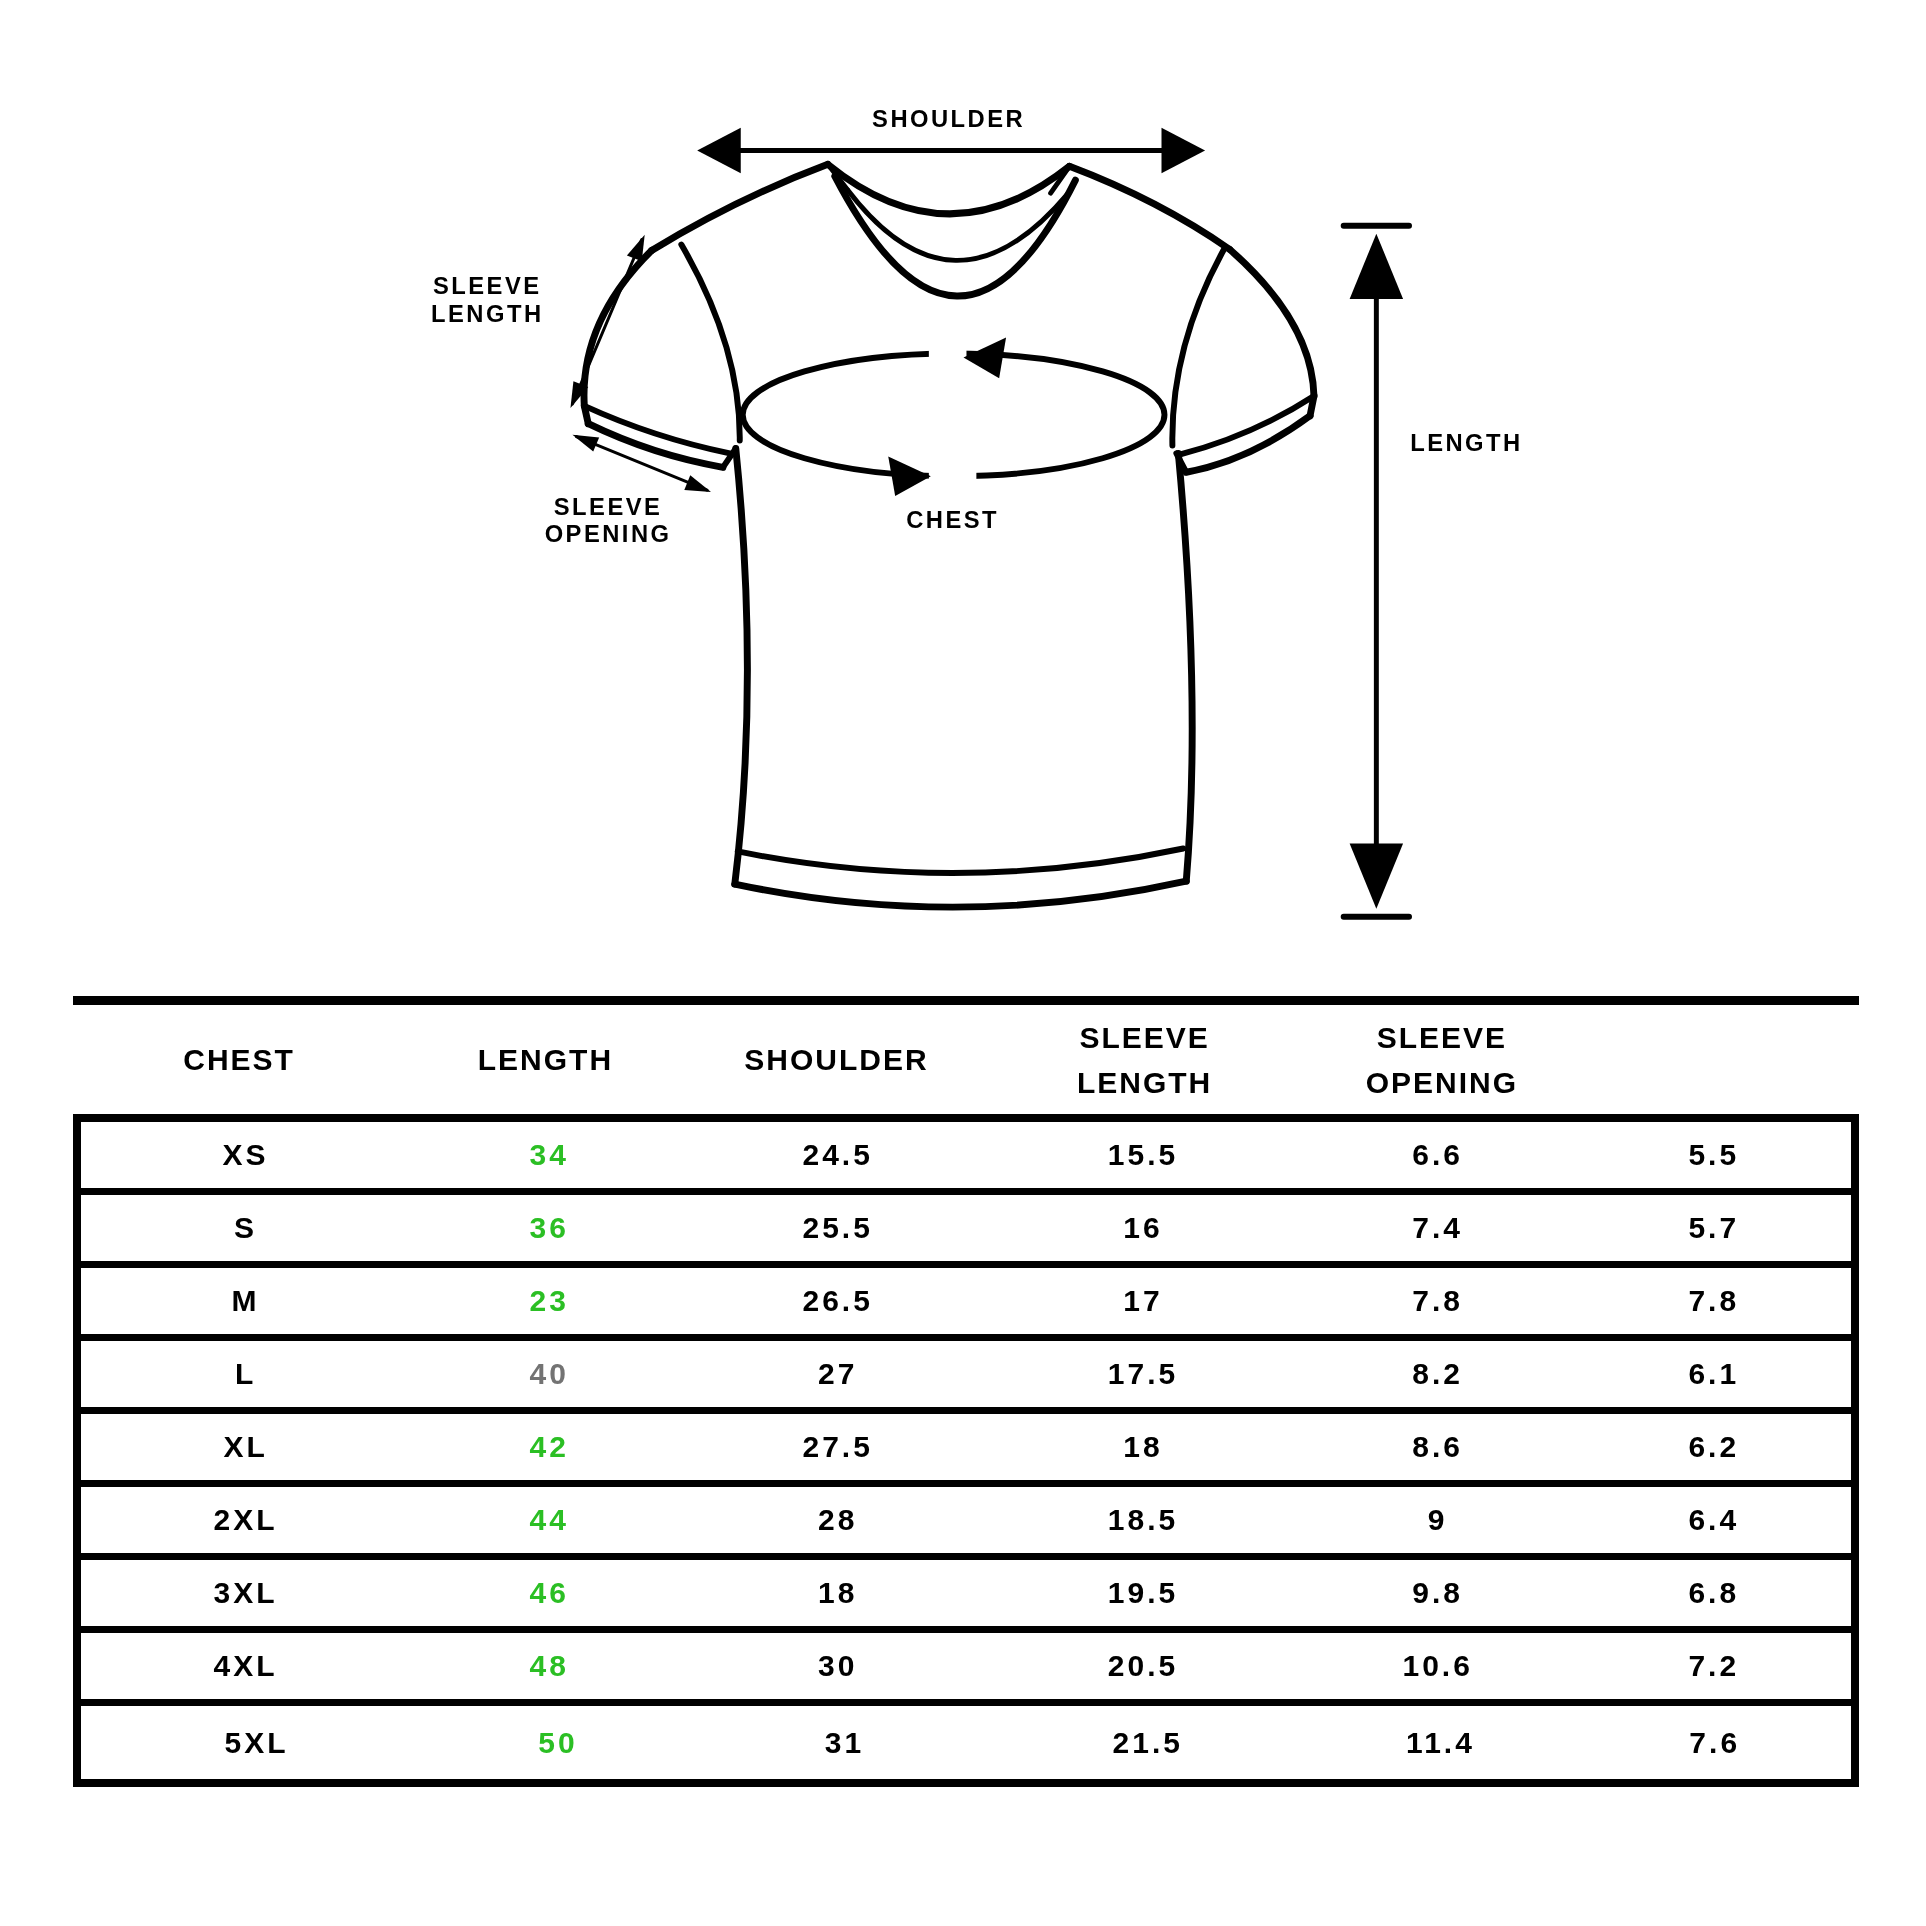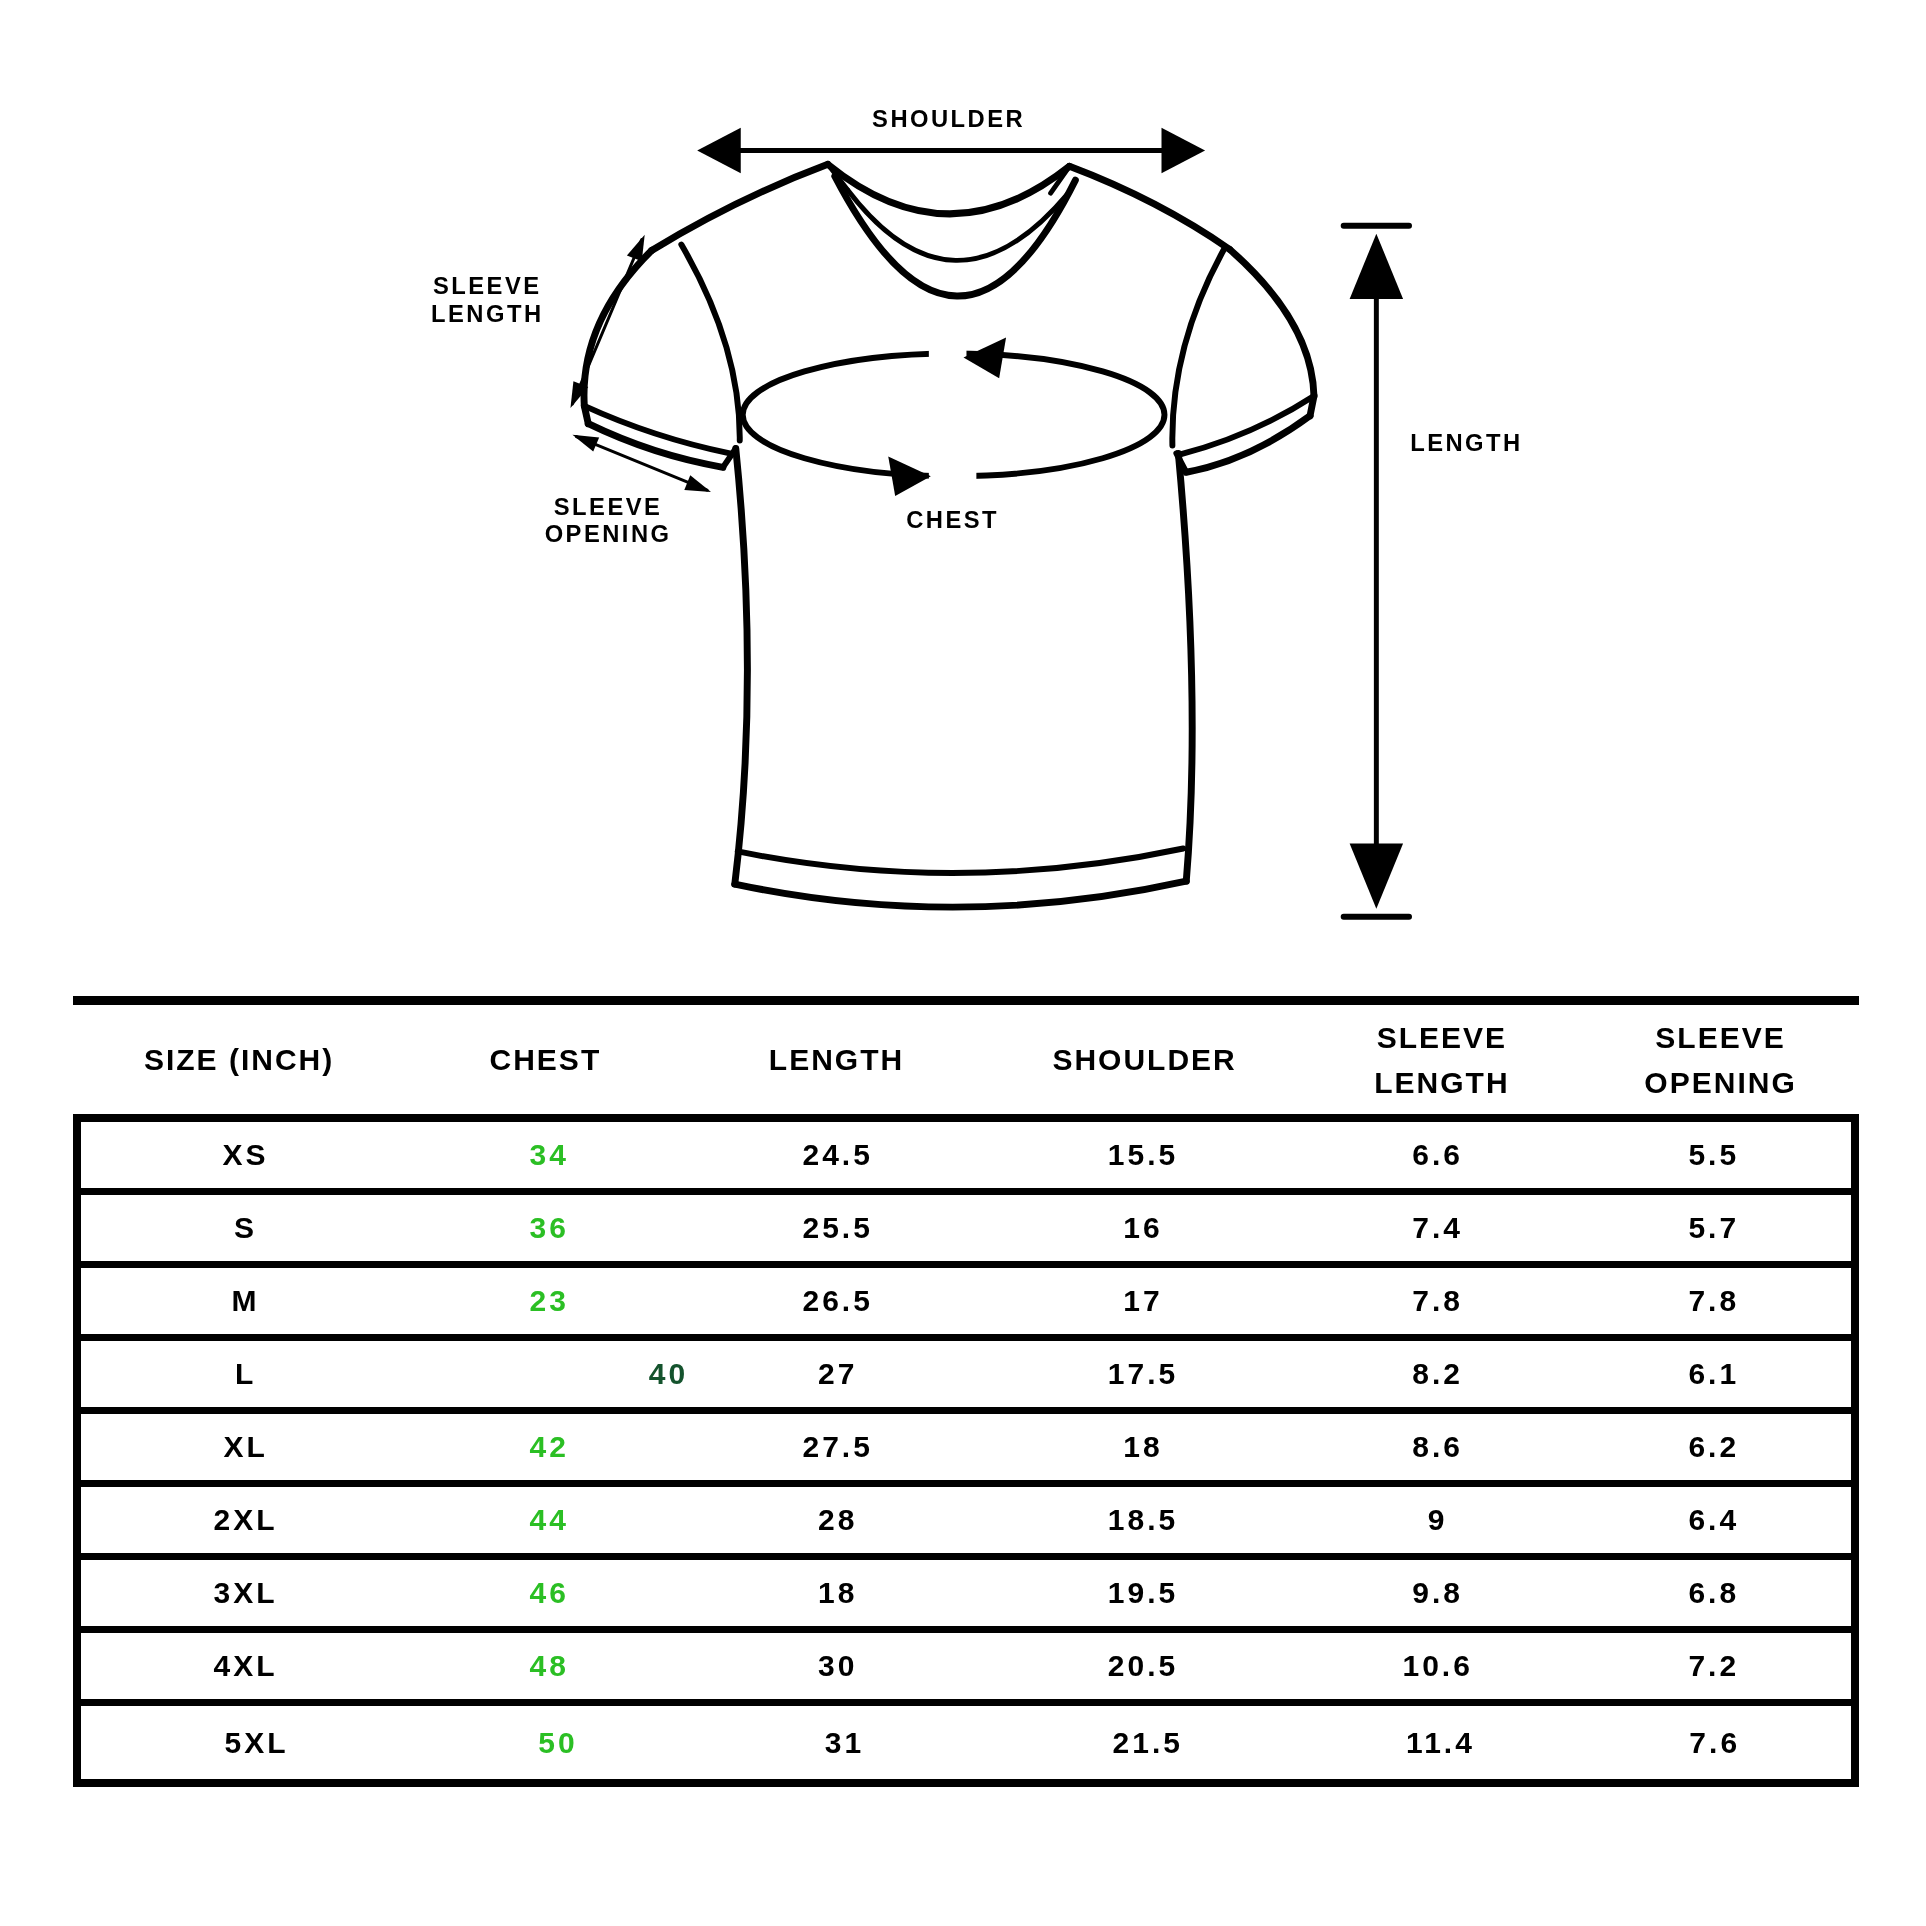"SIZE (INCH)" div.th { html: <div>SIZE (INCH)</div> -> none }
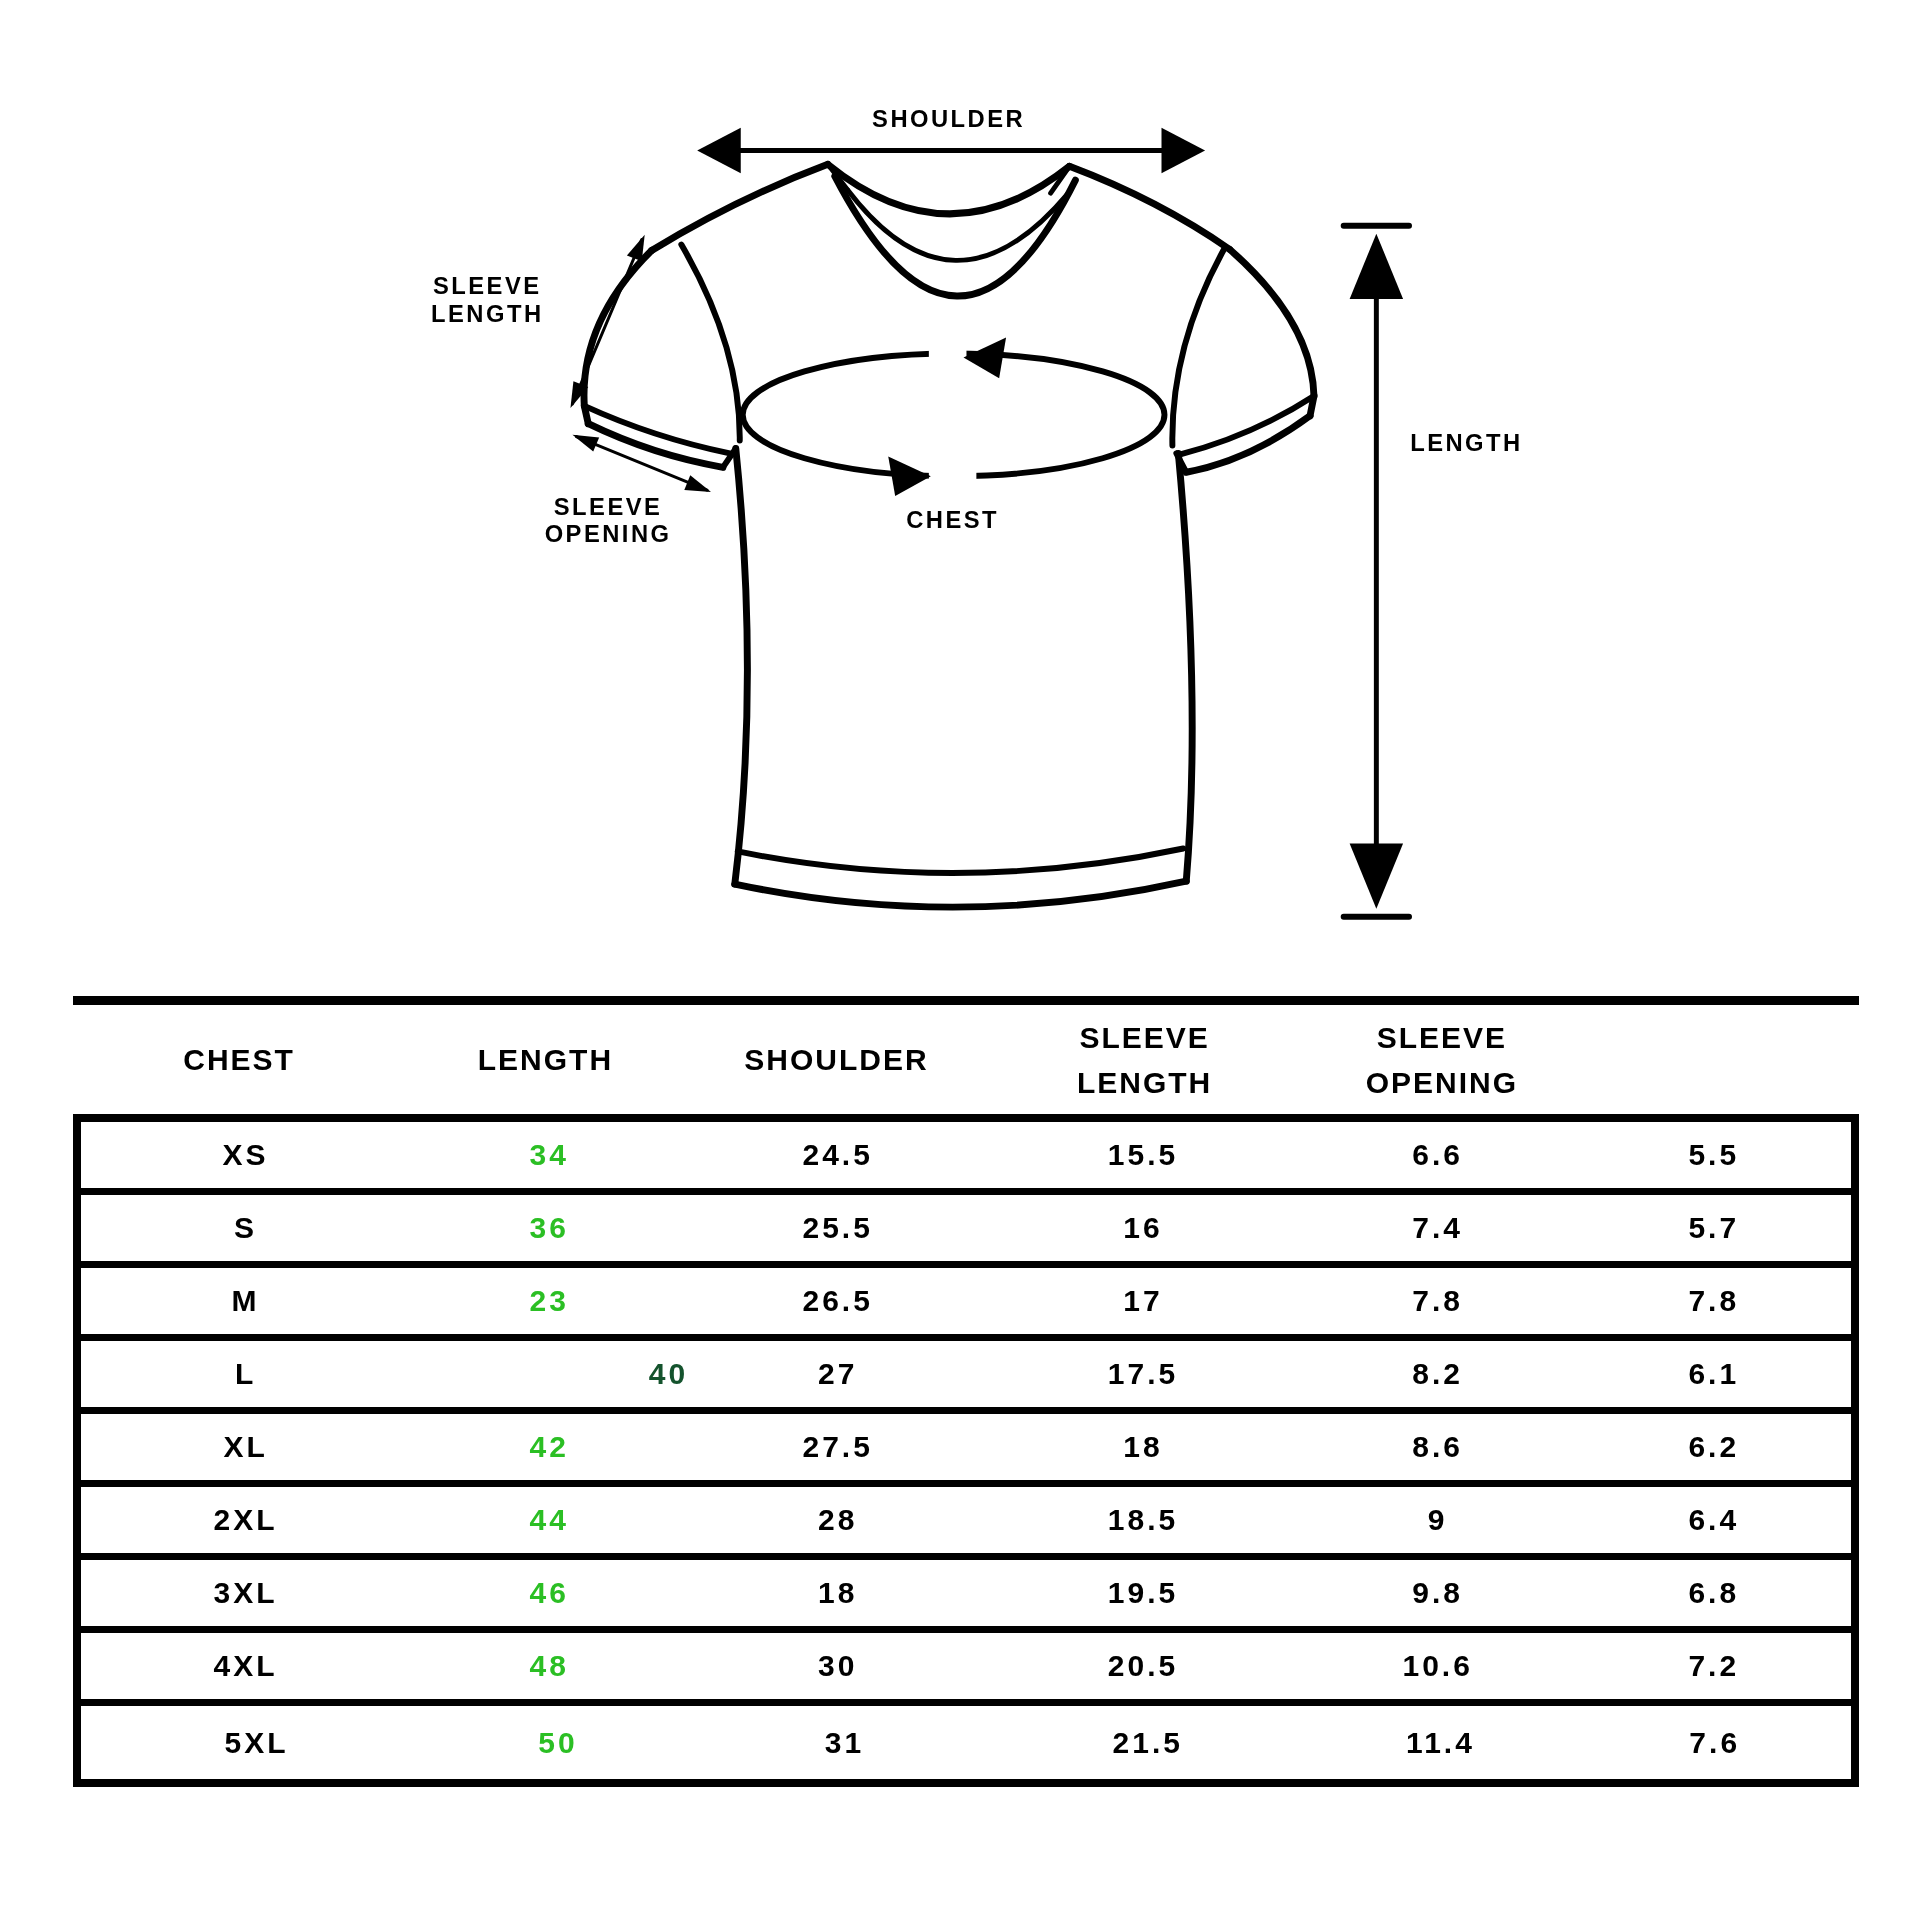"40" div.td { color: #14532d -> #737373; text-align: right -> none }
